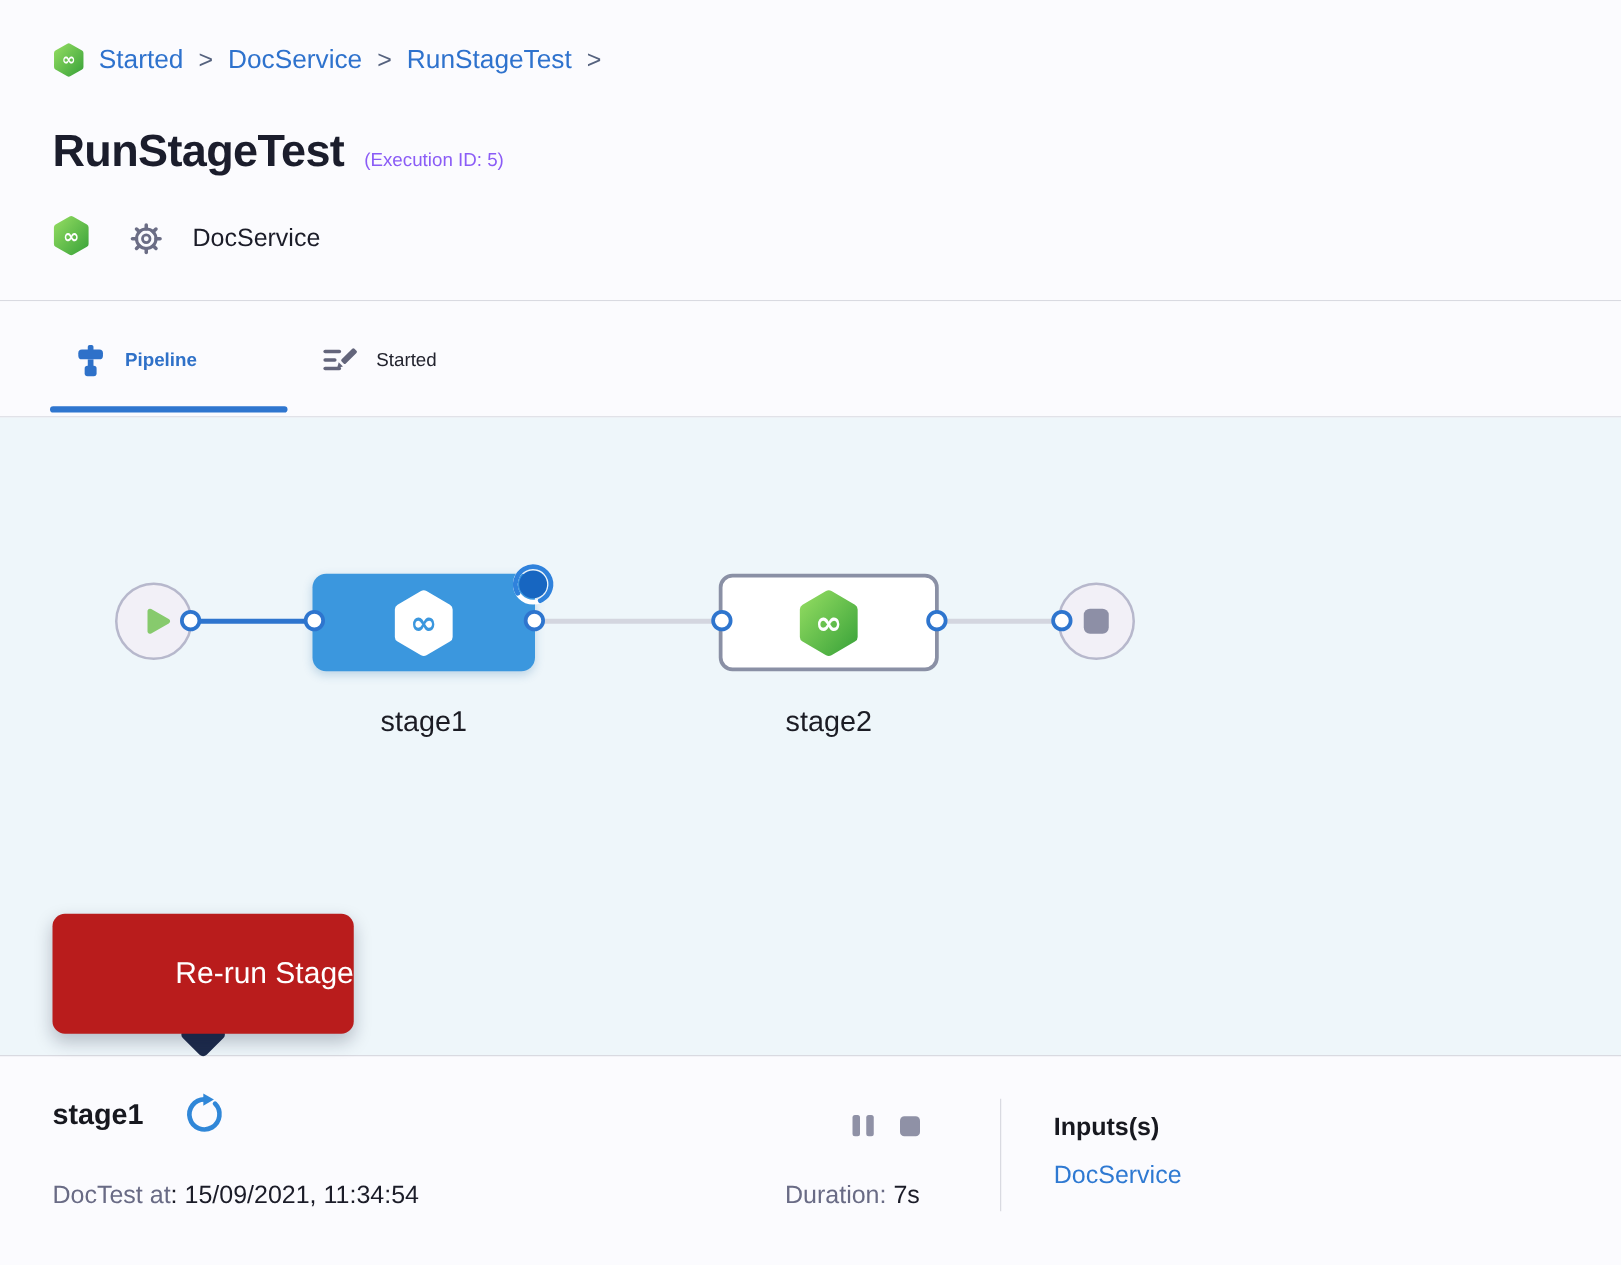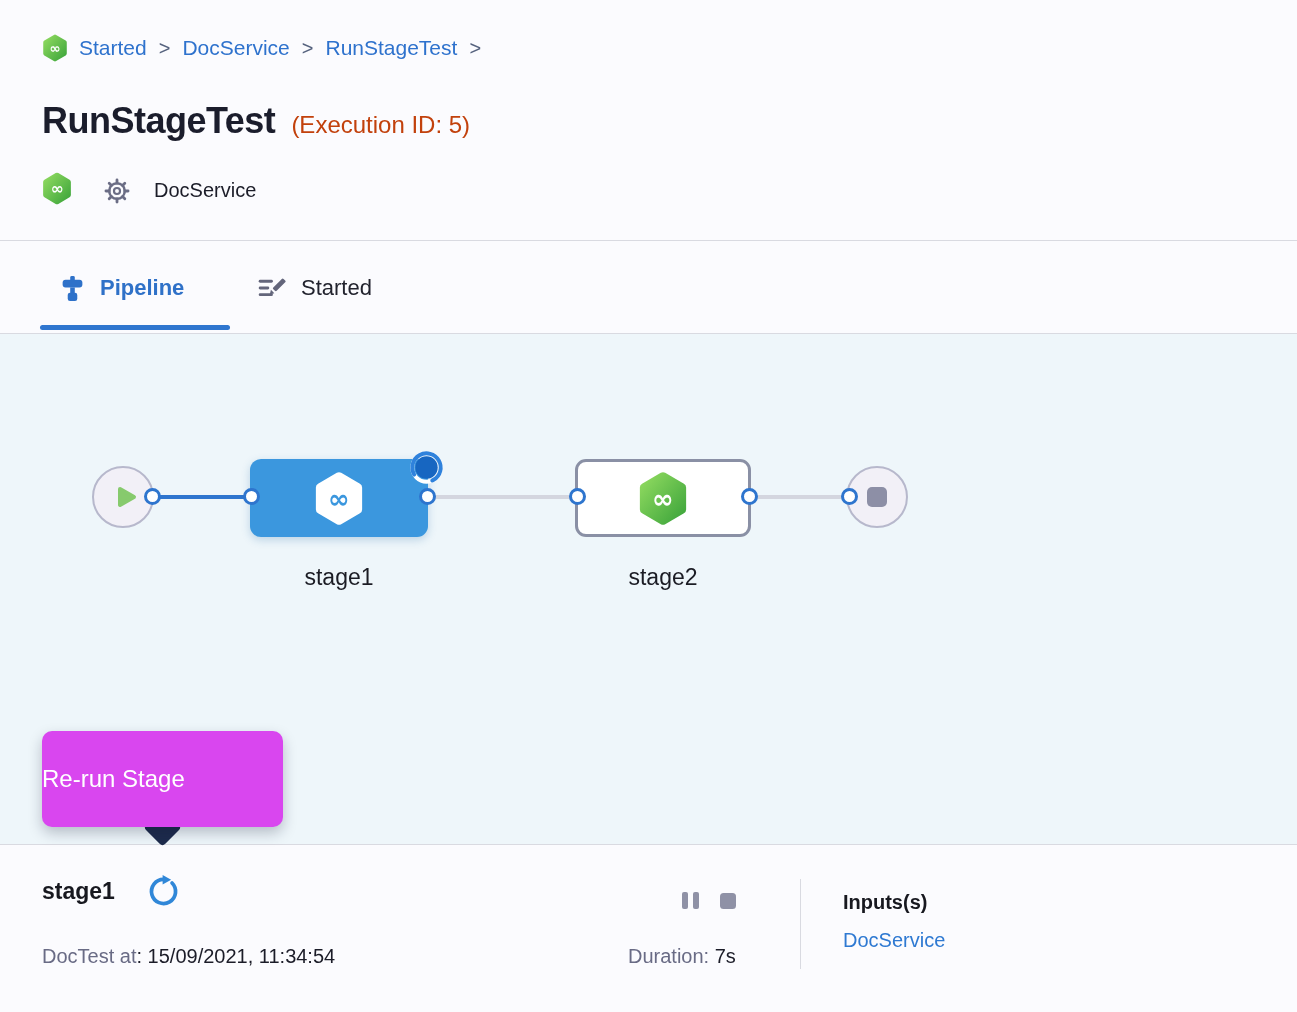"(Execution ID: 5)" .exec-id { color: #c2410c -> #8b5cf6; font-size: 24px -> 15px }
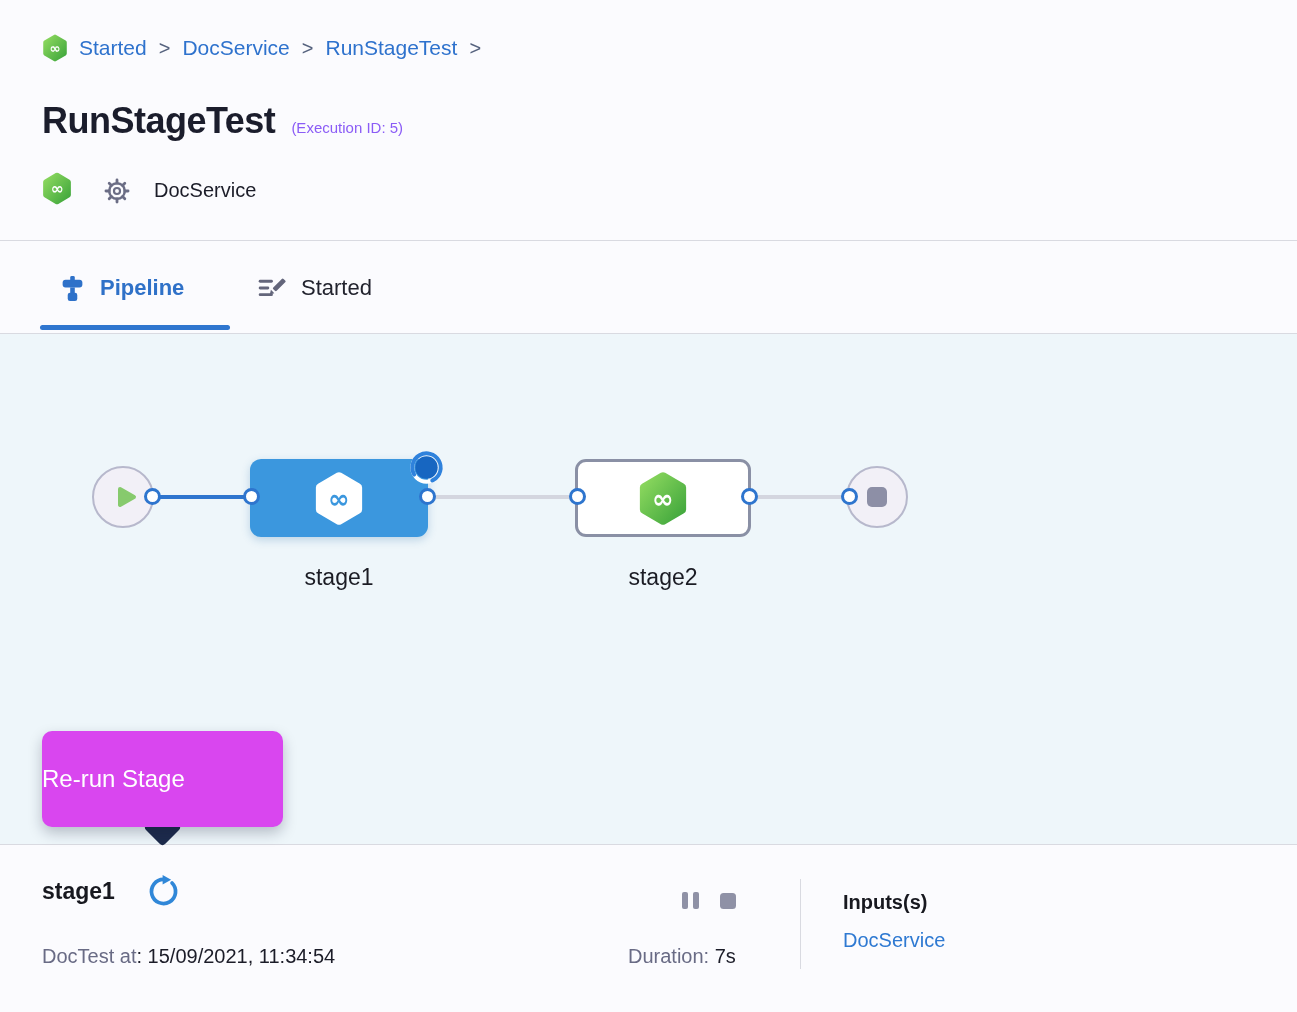"Pipeline" .tab { font-size: 22px -> 15px }
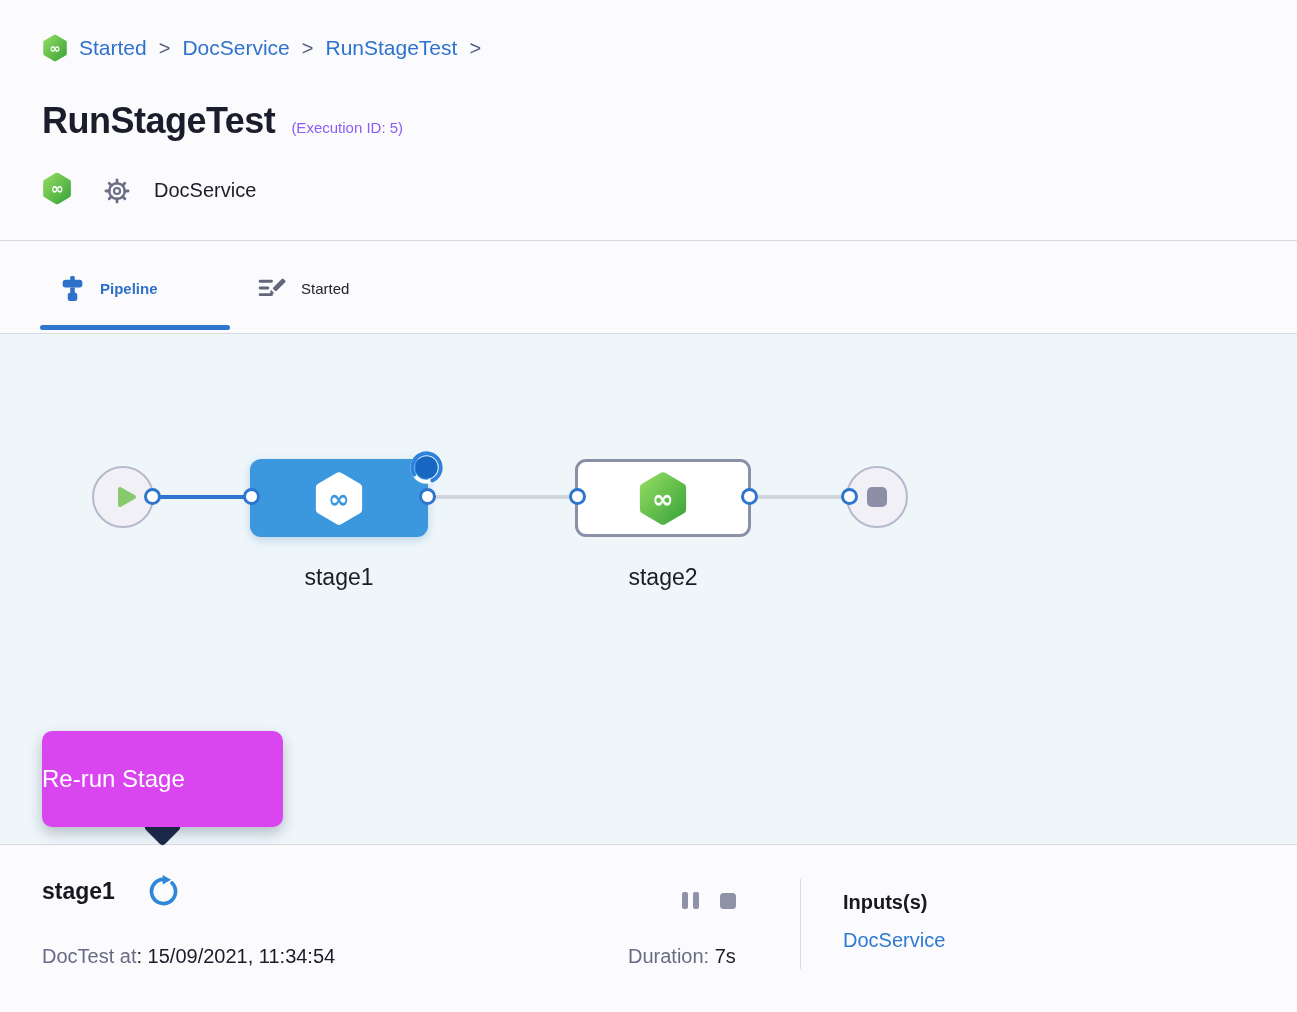"Re-run Stage" .tooltip-body { background: #d946ef -> #b91c1c; justify-content: flex-start -> flex-end }
